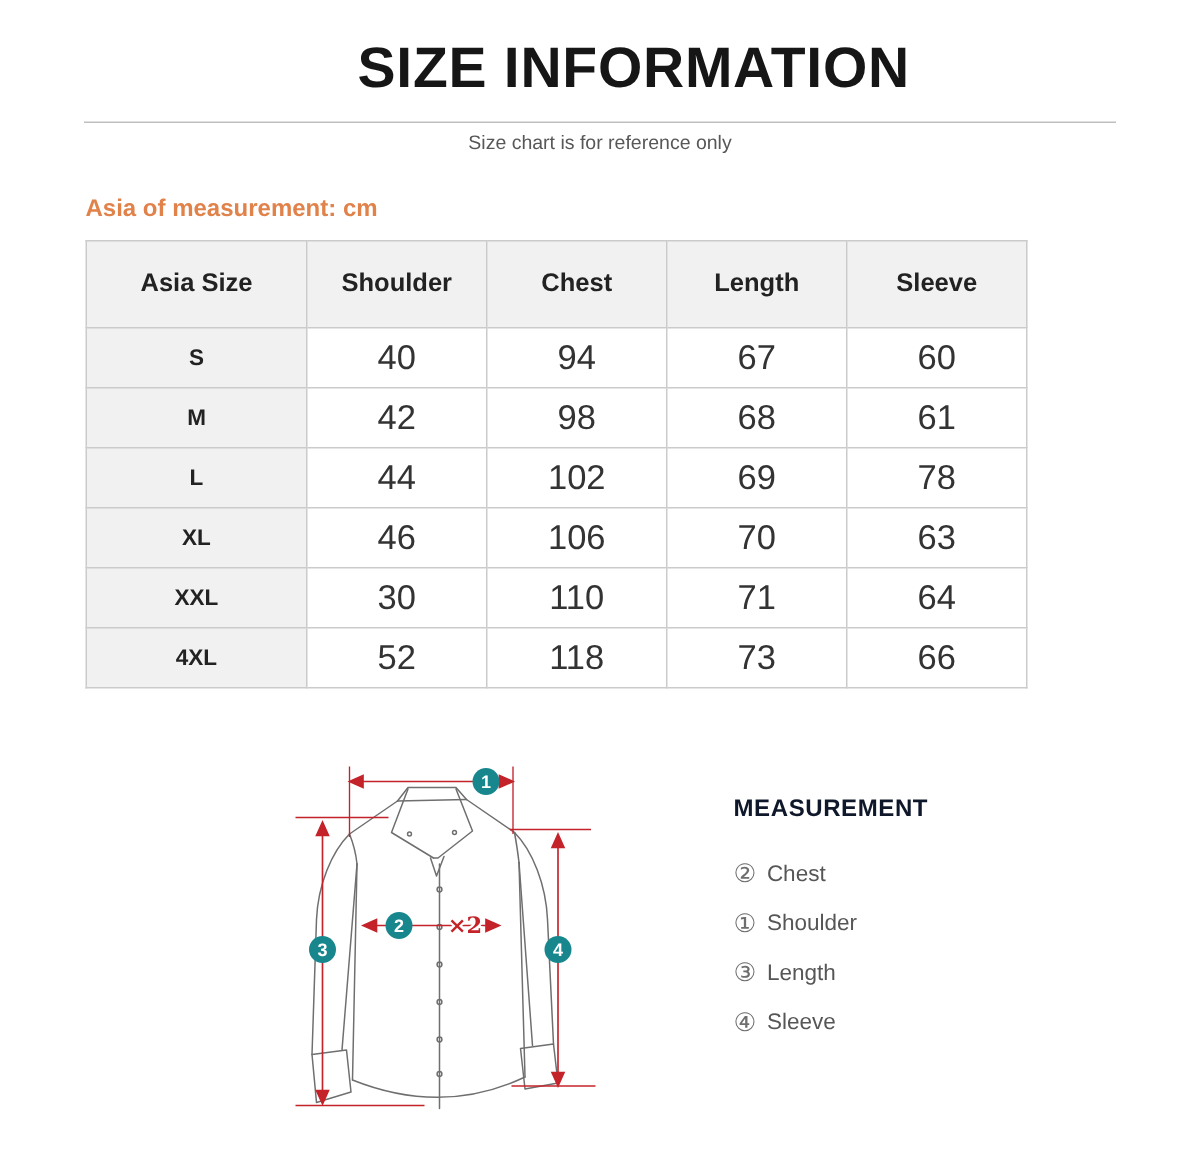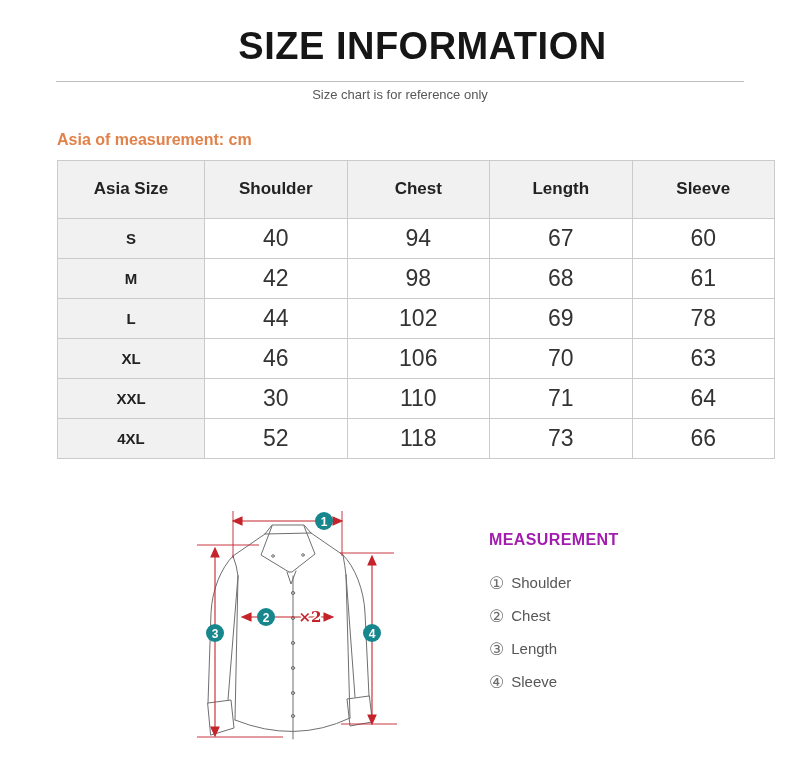"Asia Size" table.size-table { width: 718px -> 628px }
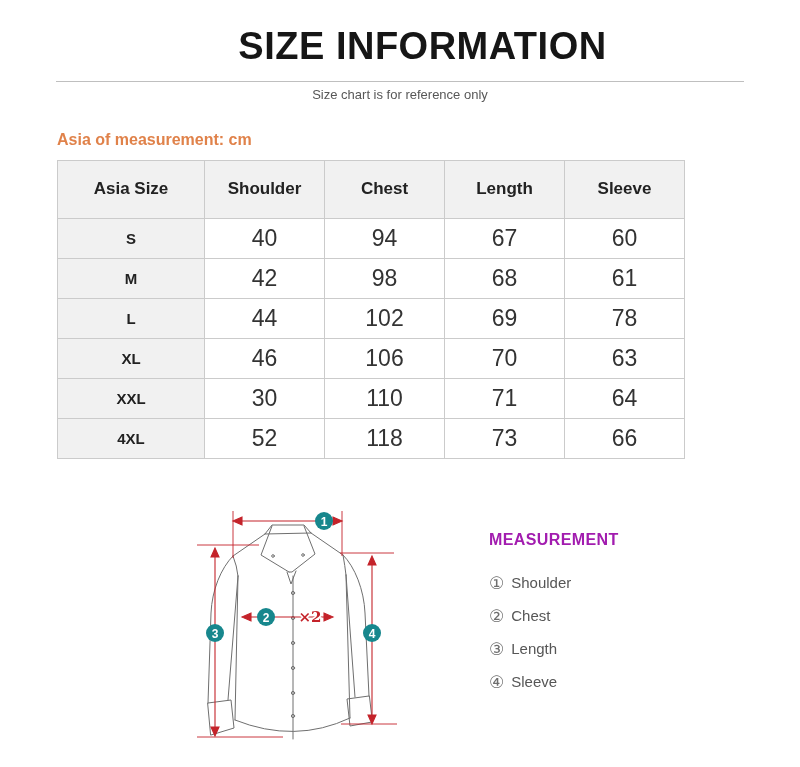"MEASUREMENT" .legend-heading { color: #a21caf -> #0f172a }
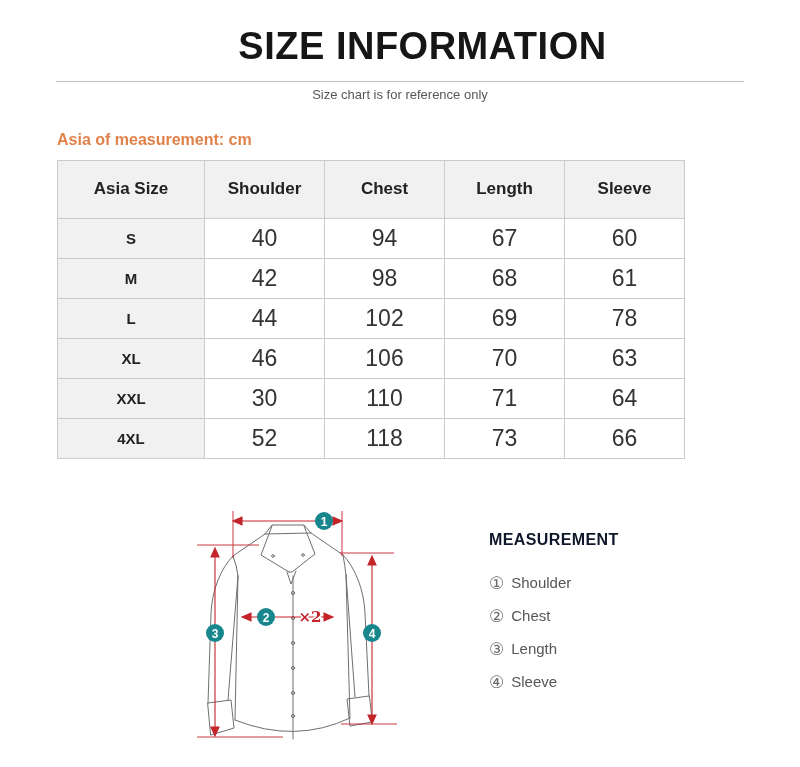"① Shoulder" li.legend-item { order: before "② Chest" -> after "② Chest" }
